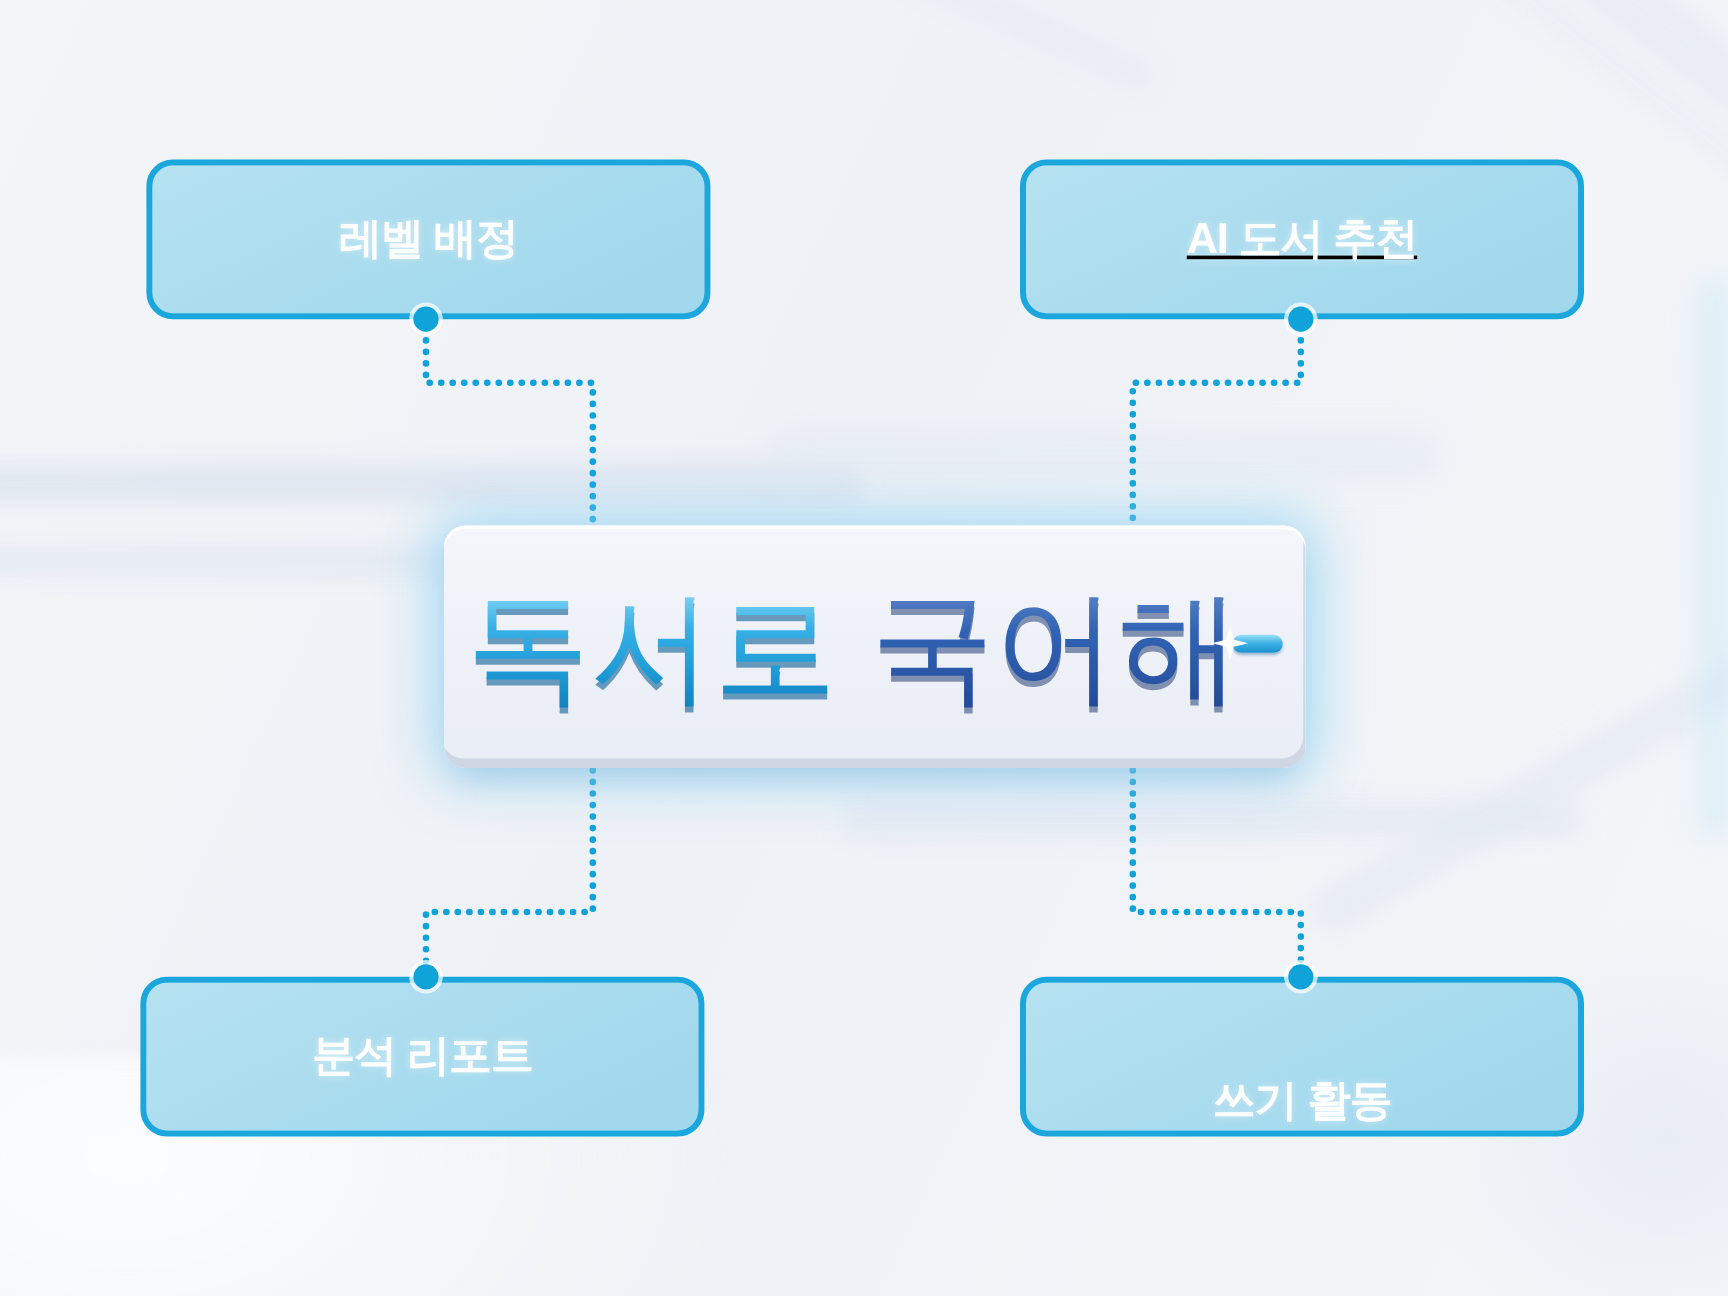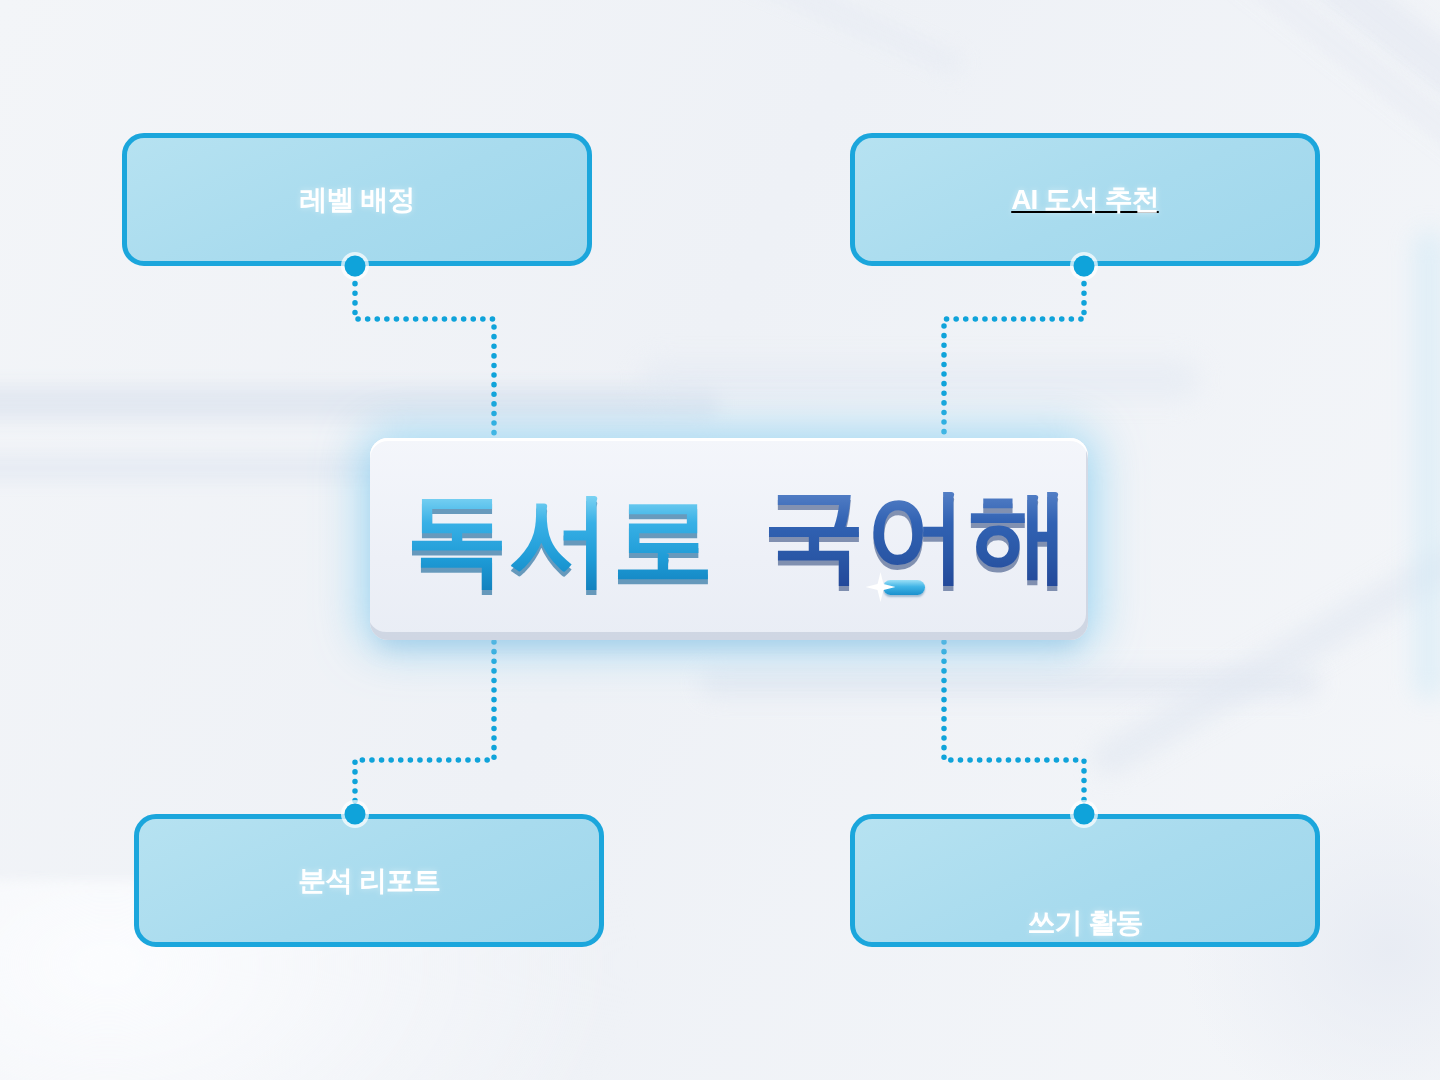"레벨 배정" .card-label { font-size: 28px -> 36px }
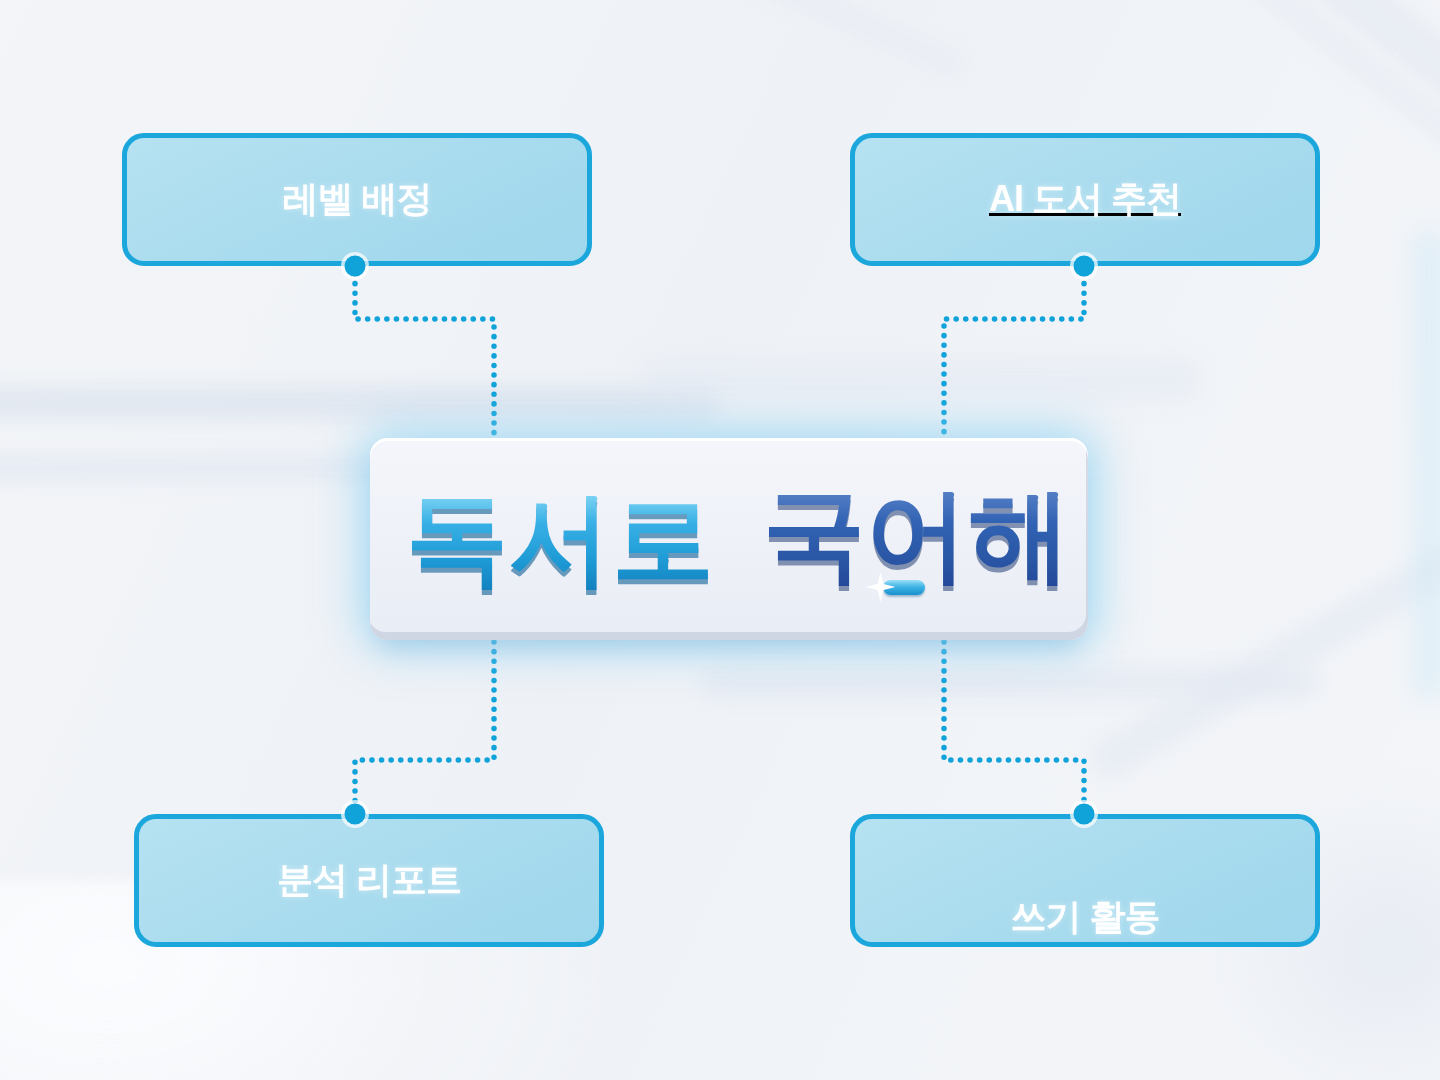"독서로" .logo-part { font-weight: bold -> normal; margin-left: 20px -> none }
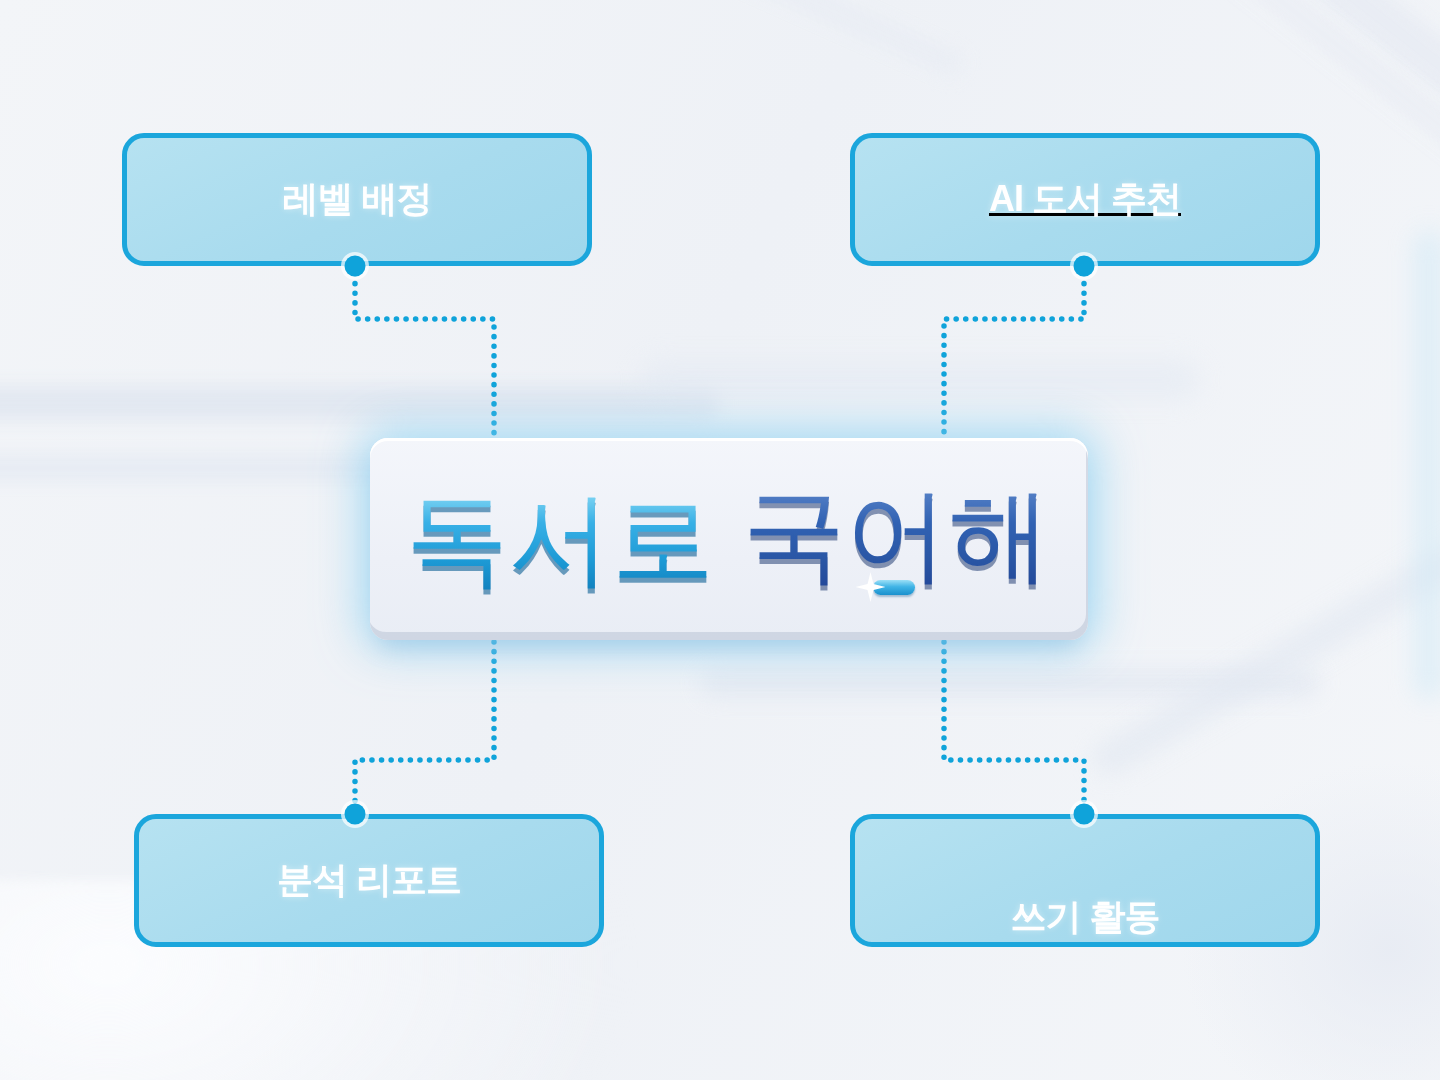"국어해" .logo-part2-wrap { flex-direction: column -> none }
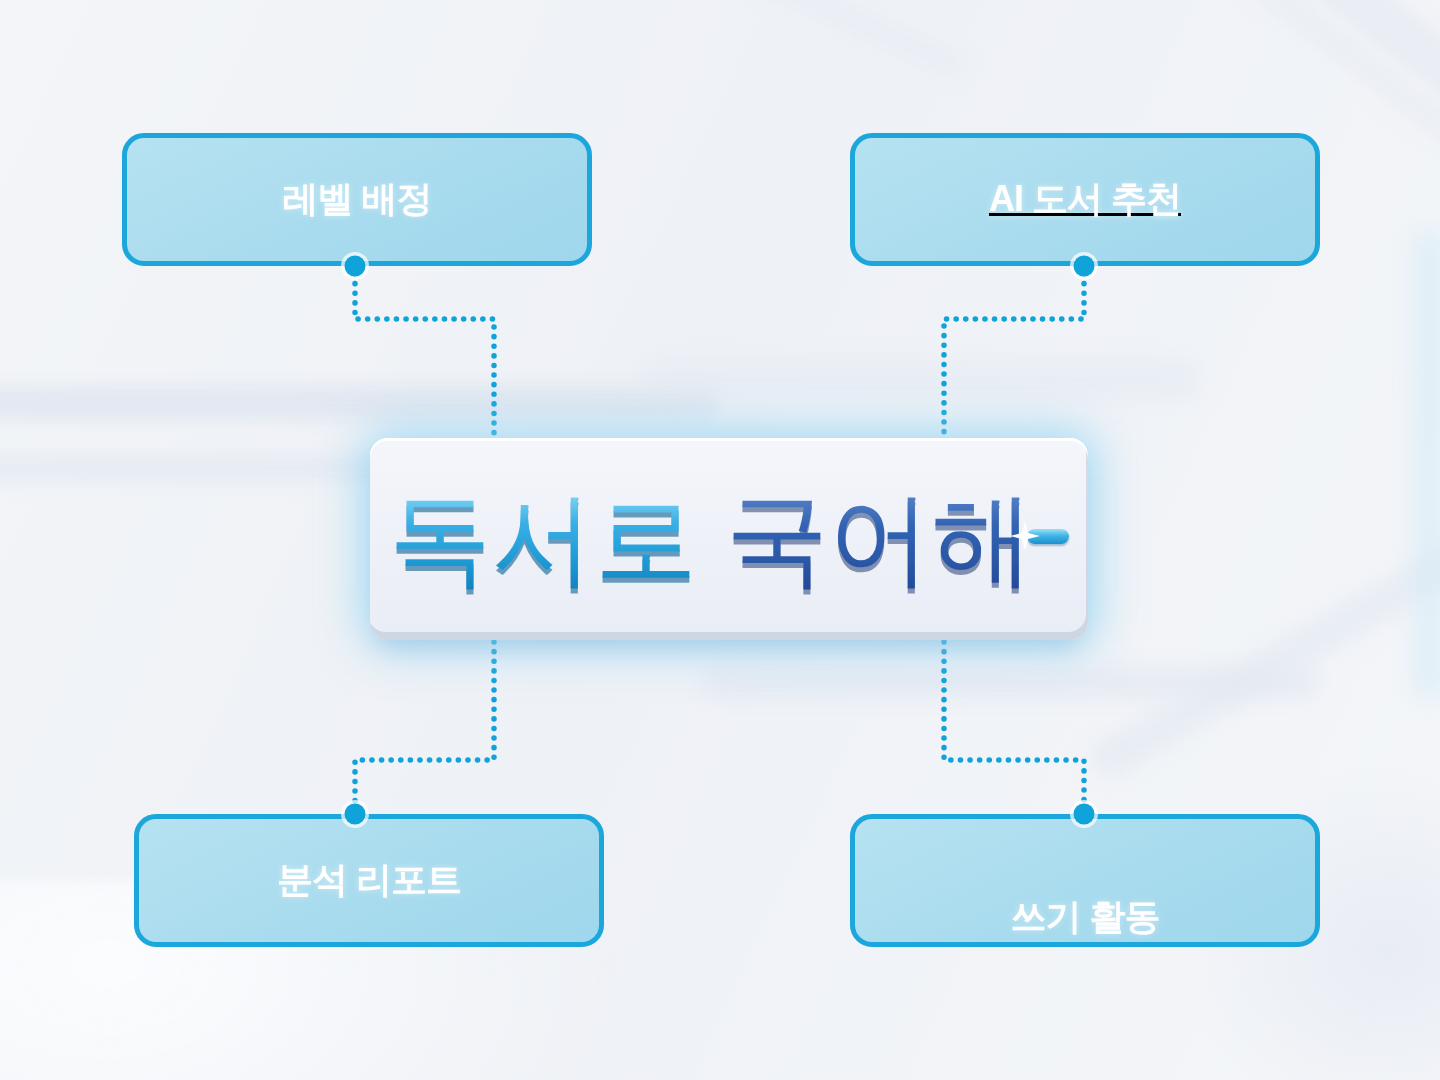"분석 리포트" .card-bl { left: 134px -> 117px }
